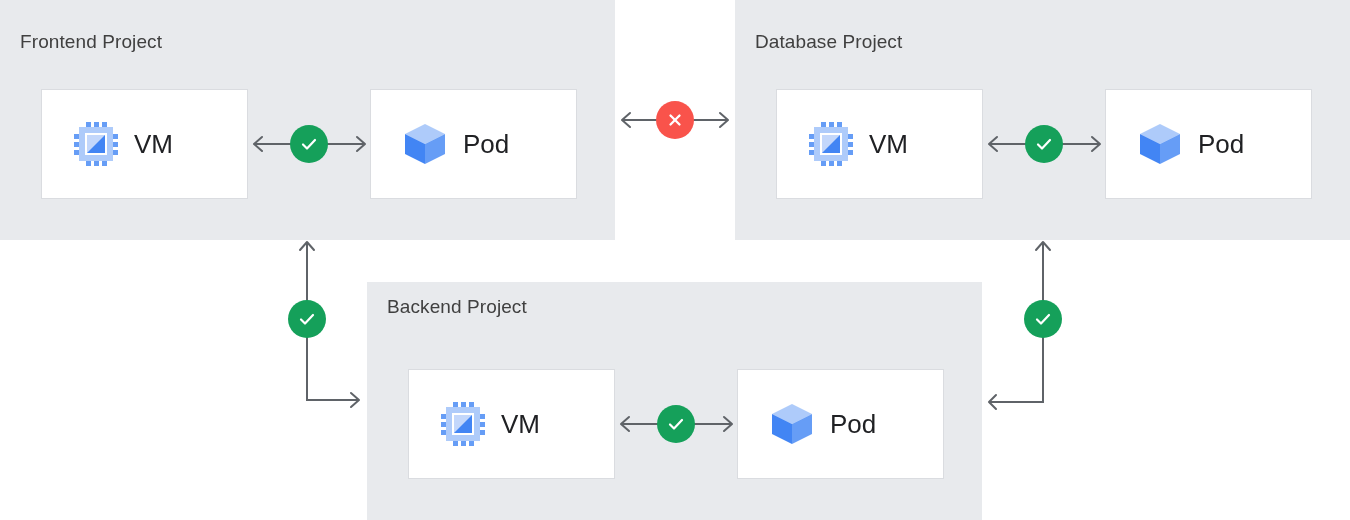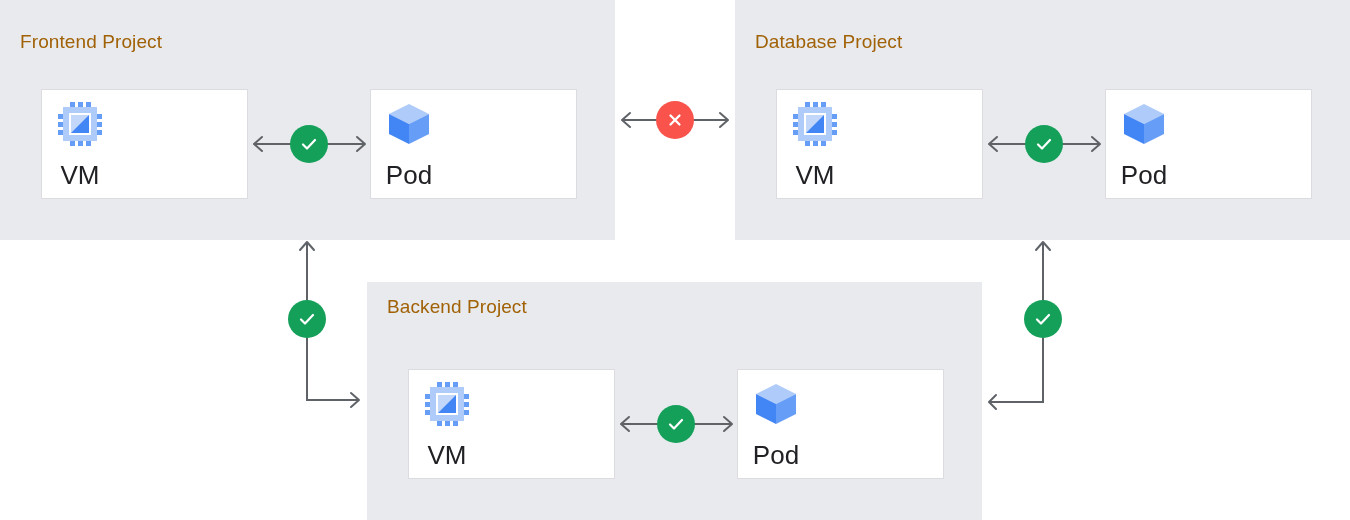"Frontend Project" .panel-title { color: #a16207 -> #404040 }
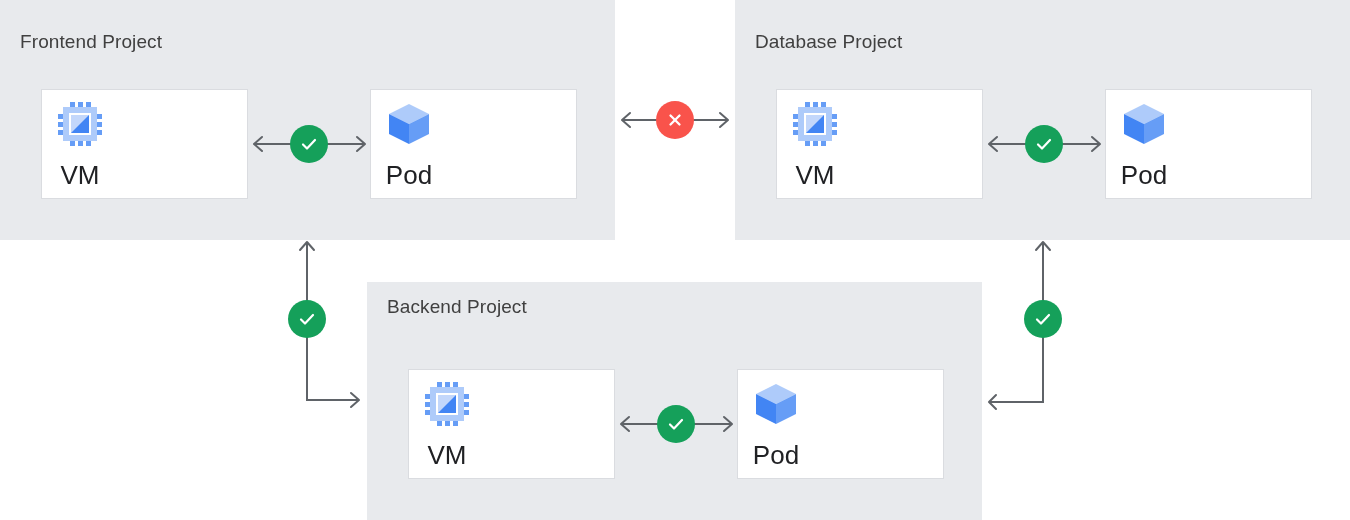"VM" .card-inner { flex-direction: column -> none; padding-left: 14px -> 30px }
